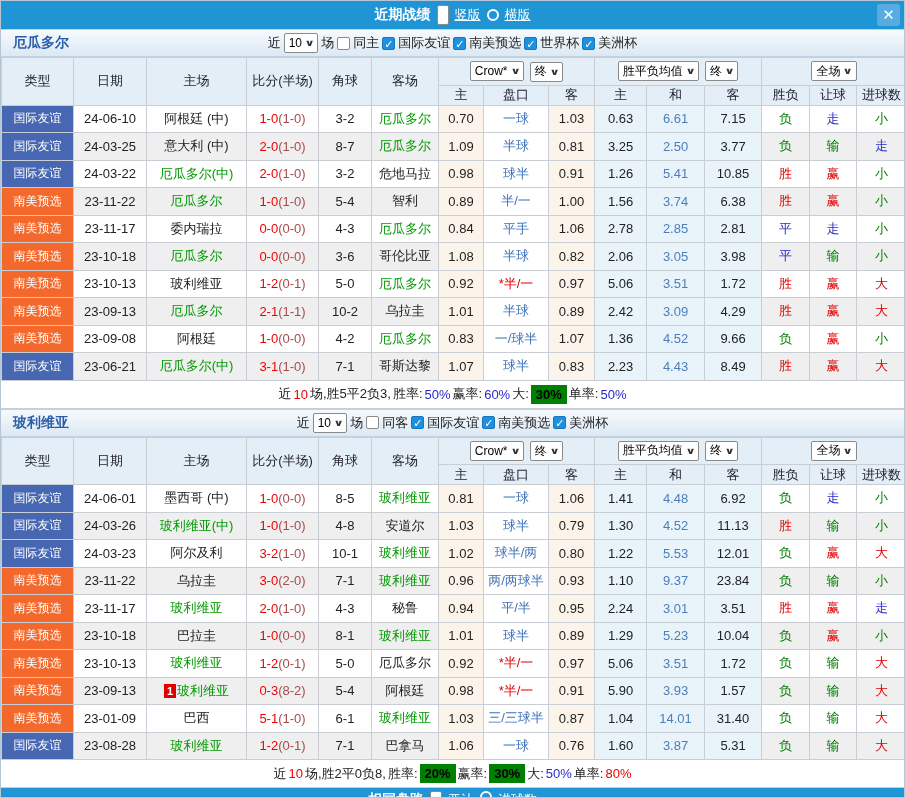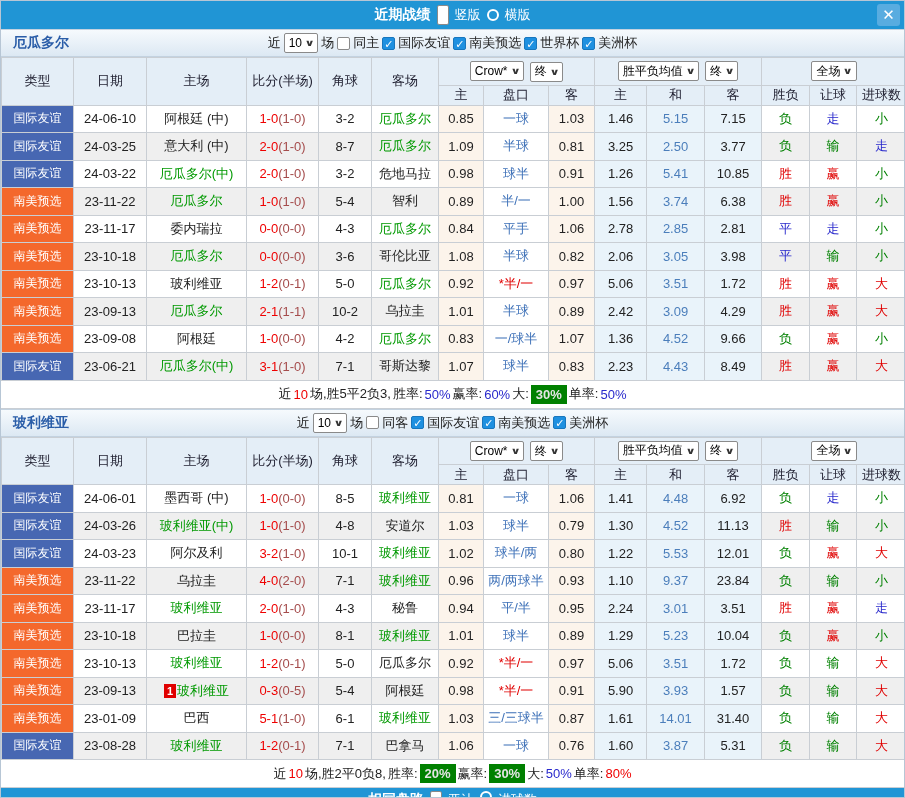"竖版" .bar .bar-label { text-decoration: none -> underline }
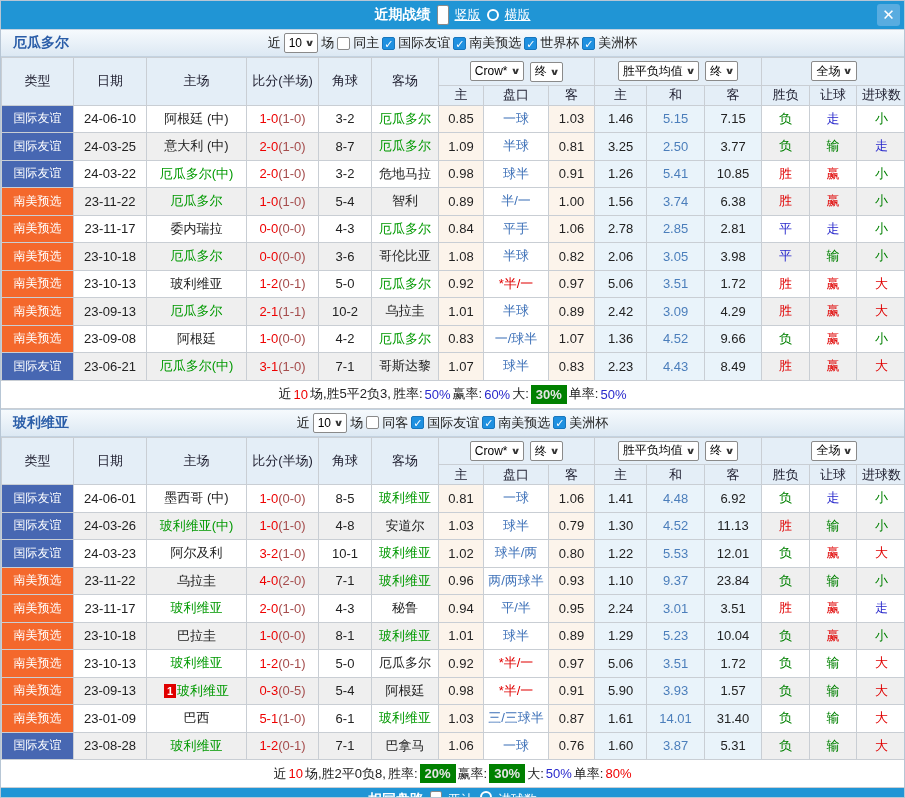"0.85" td.bg-cream { text: 0.85 -> 0.70 }
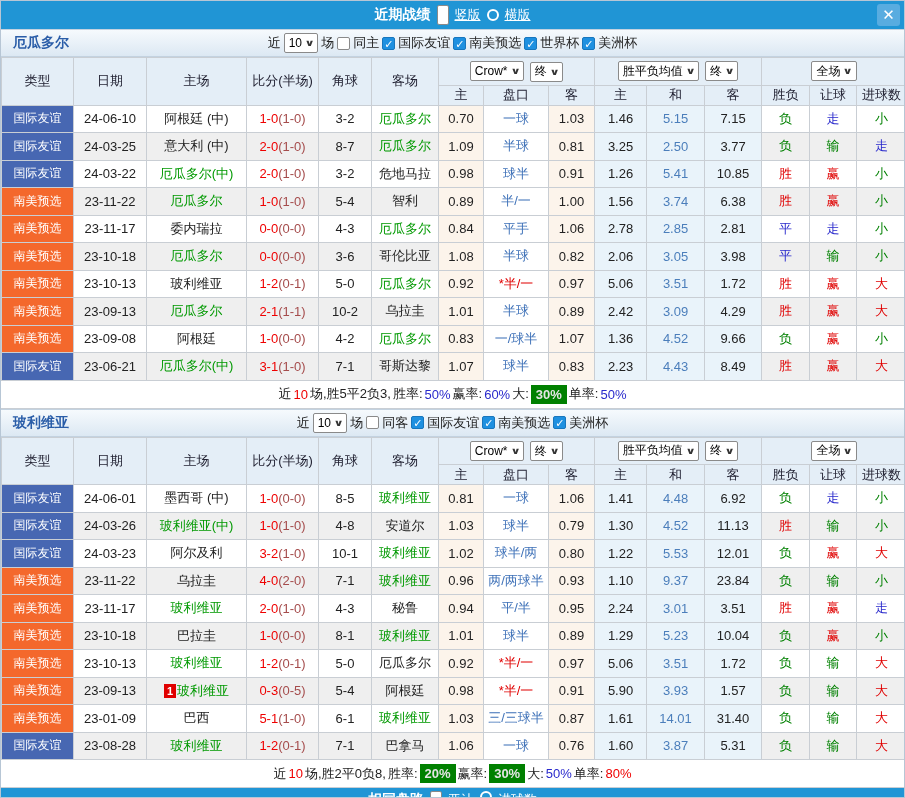"1.46" td.bg-blue { text: 1.46 -> 0.63 }
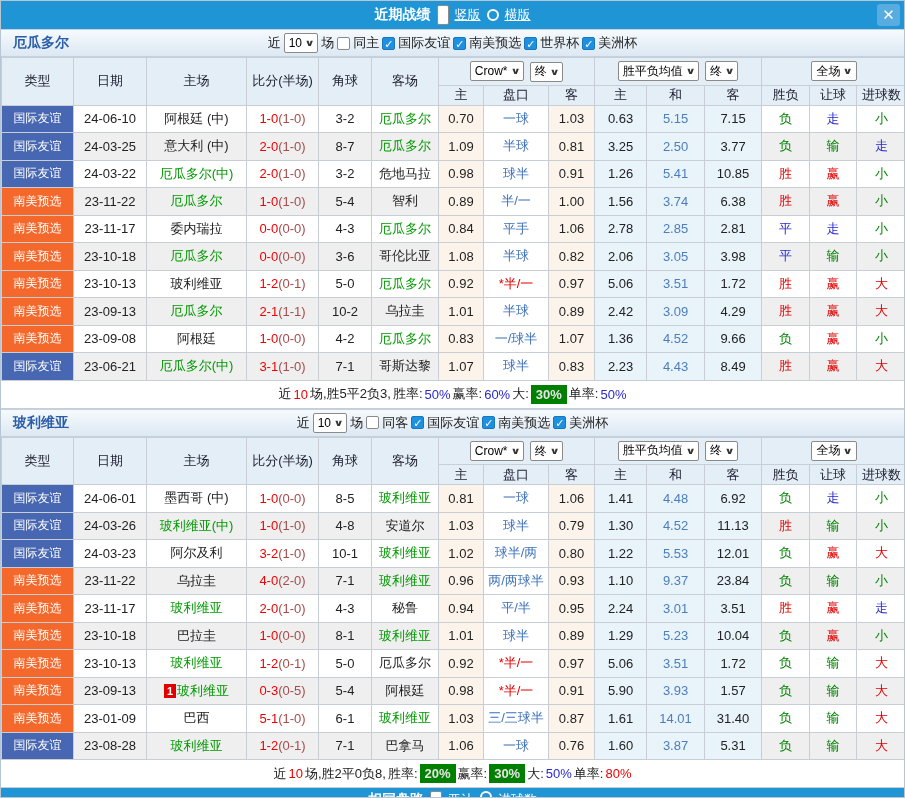"5.15" span.edraw { text: 5.15 -> 6.61 }
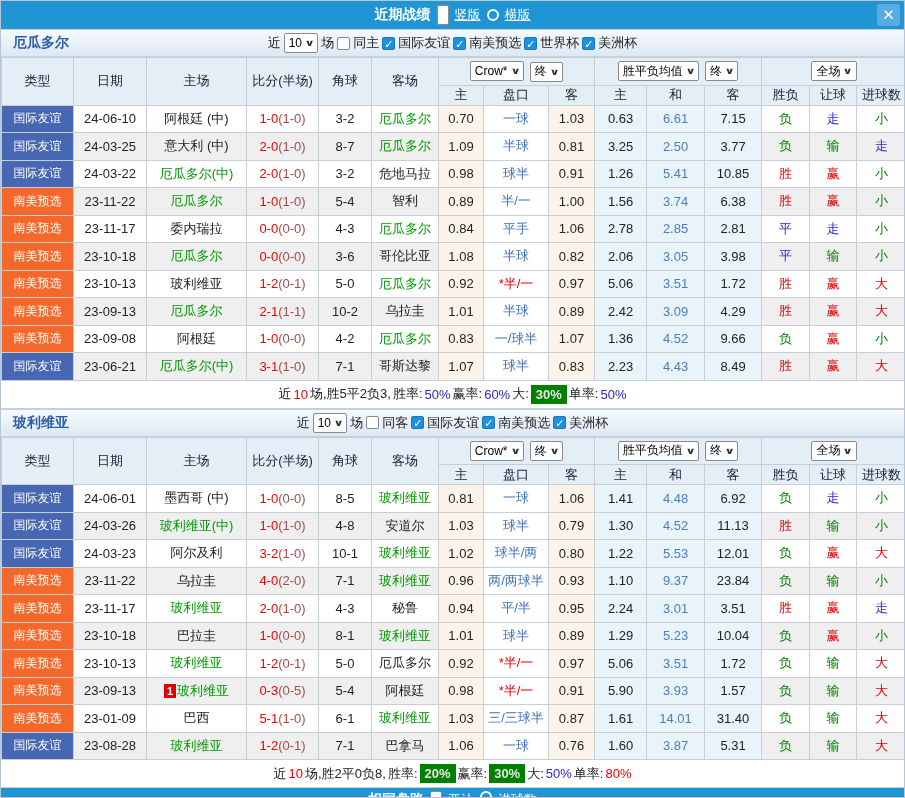"30%" .summary .hl { color: #e5e5e5 -> #000000 }
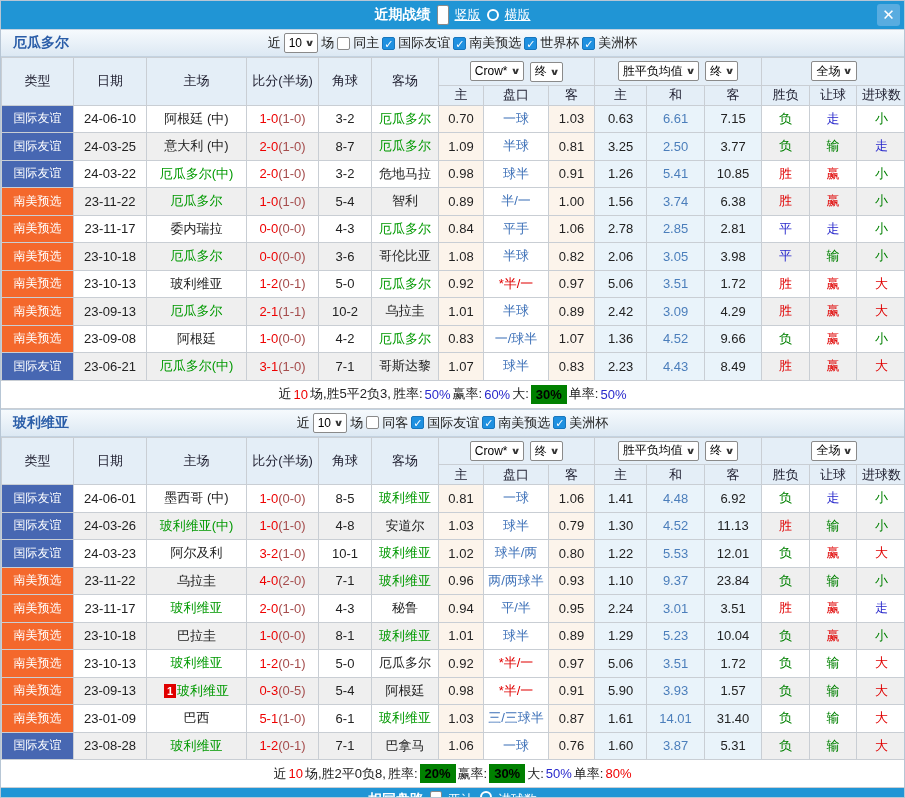"4-0" span.ft { text: 4-0 -> 3-0 }
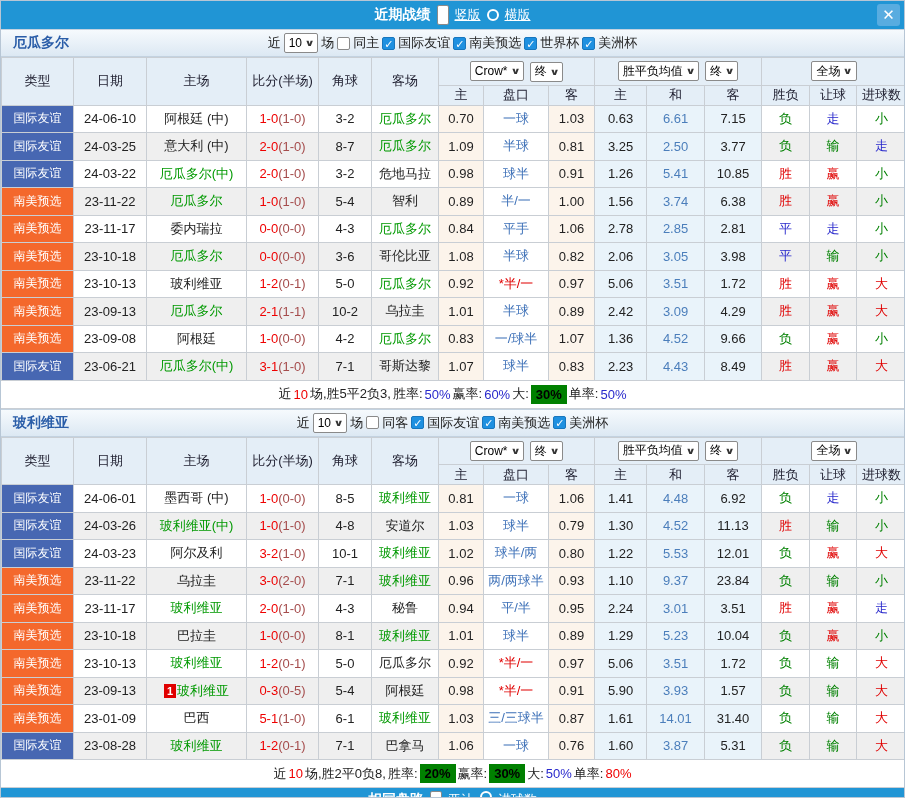"(0-5)" span.ht { text: 0-5 -> 8-2 }
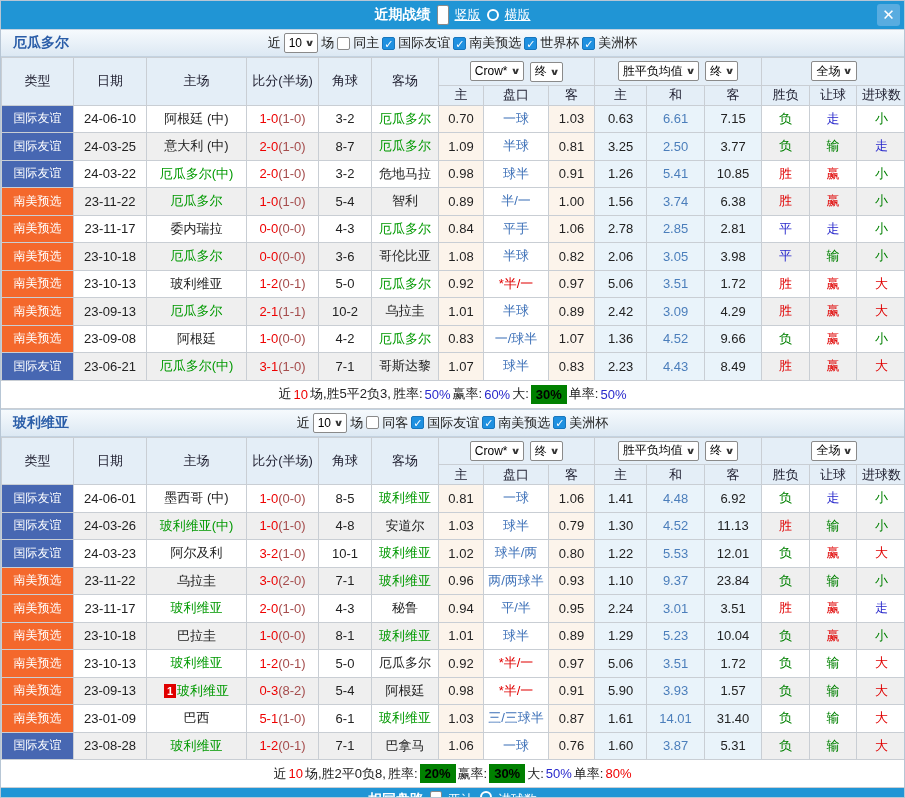"1.61" td.bg-blue { text: 1.61 -> 1.04 }
